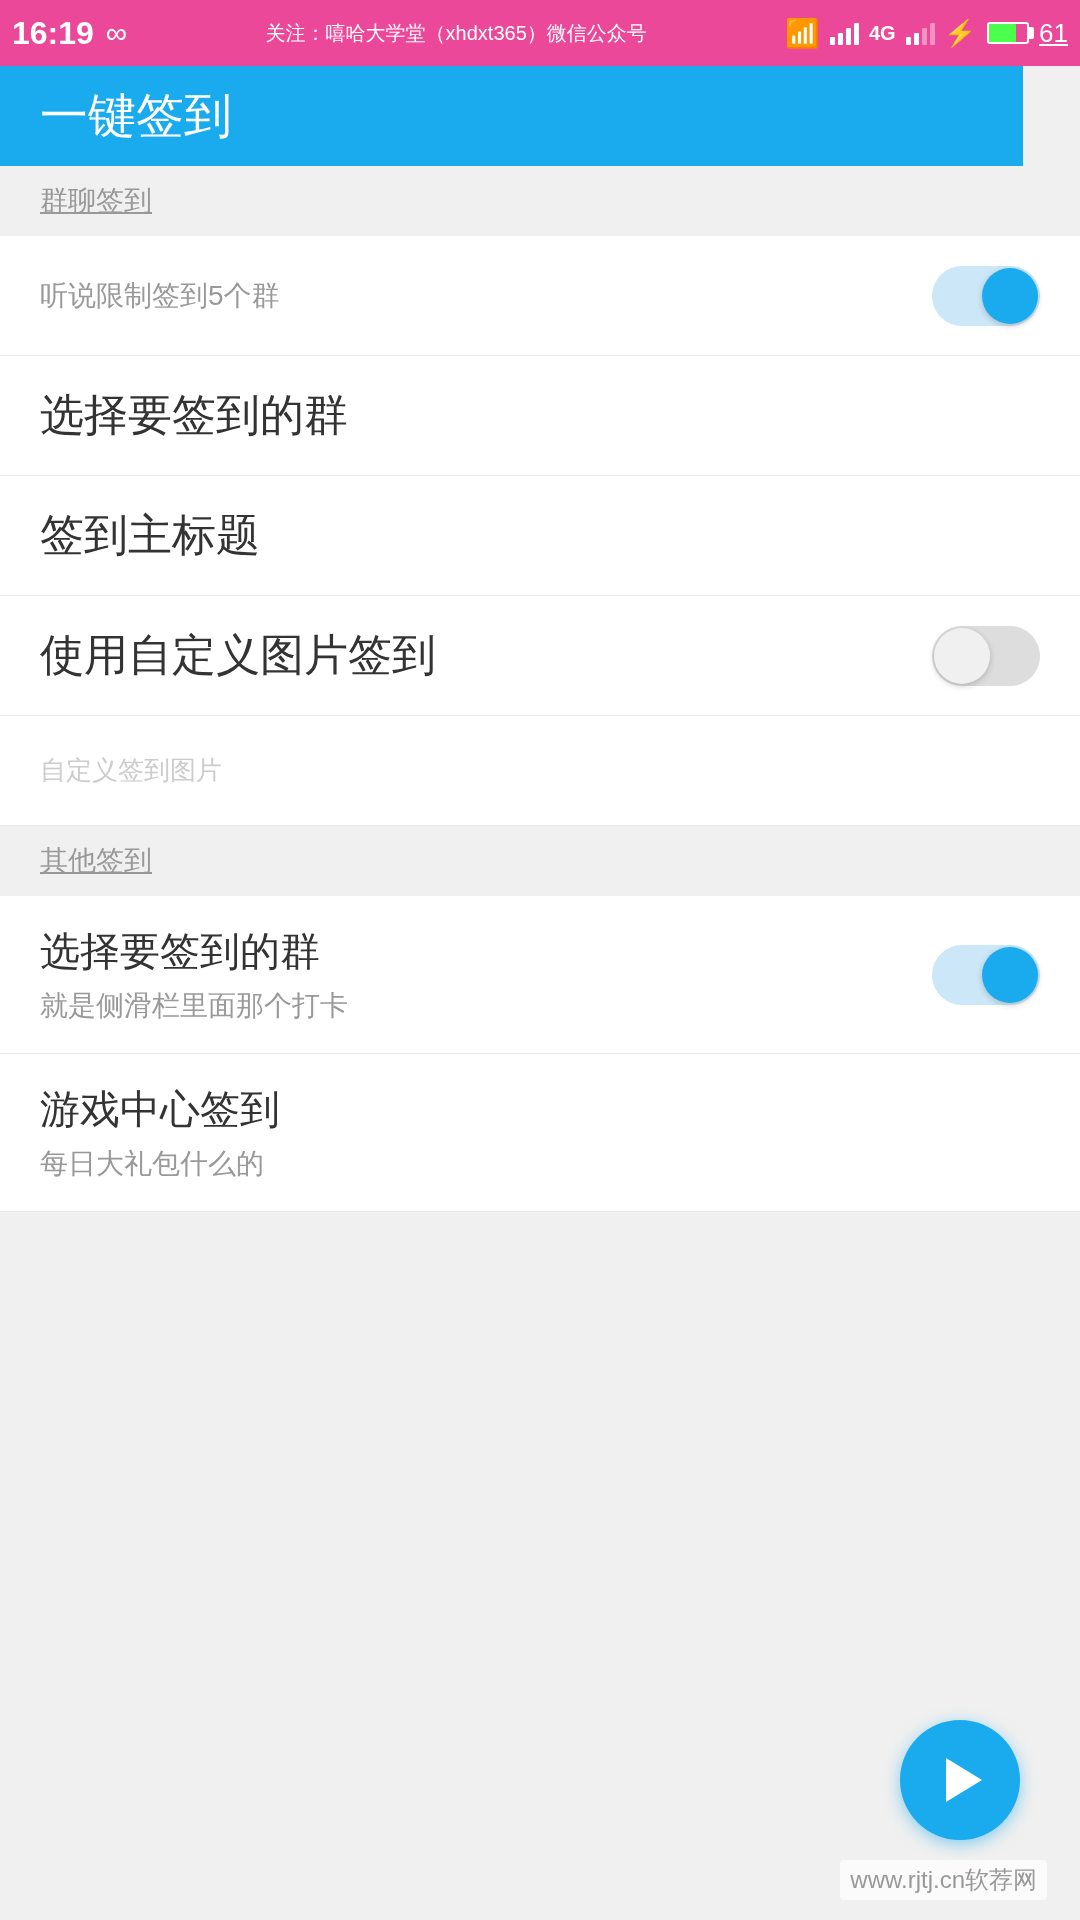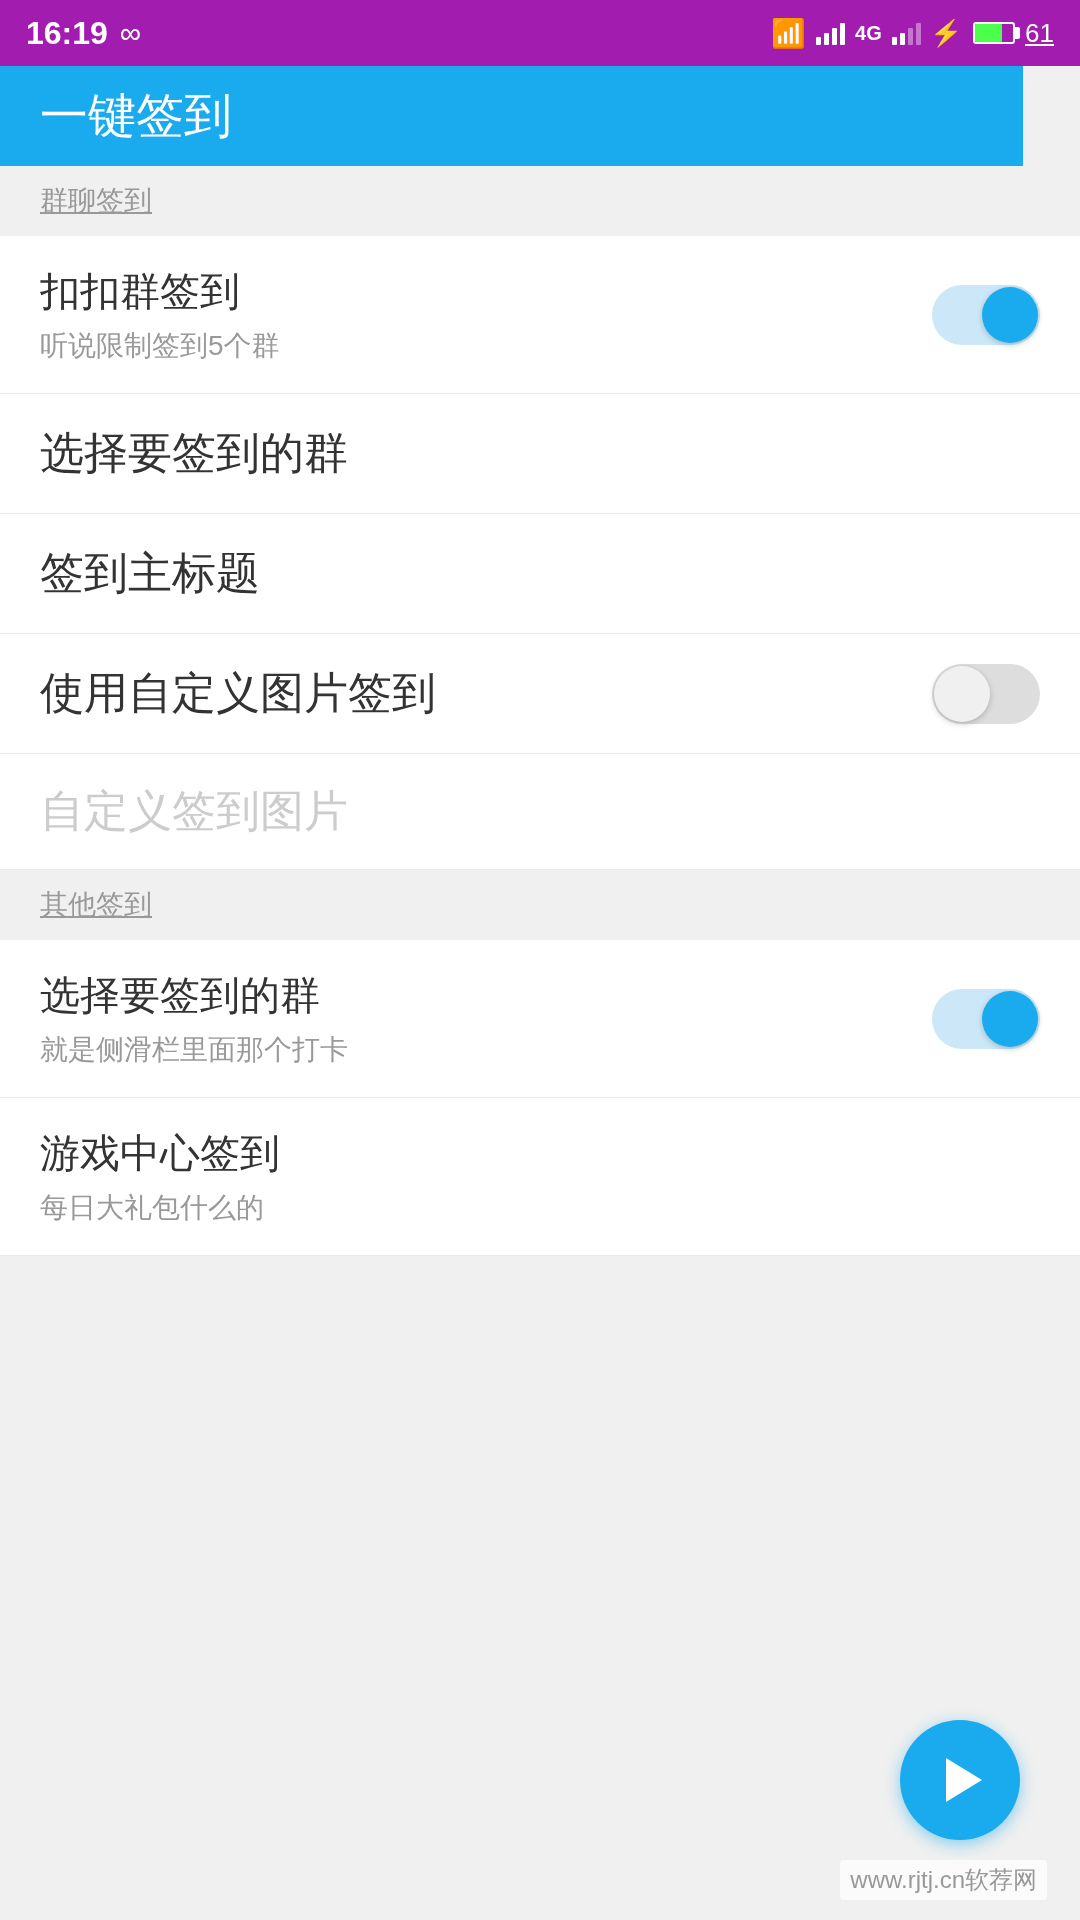"16:19" .status-bar { background: #a21caf -> #ec4899; padding: 0 26px -> 0 12px }
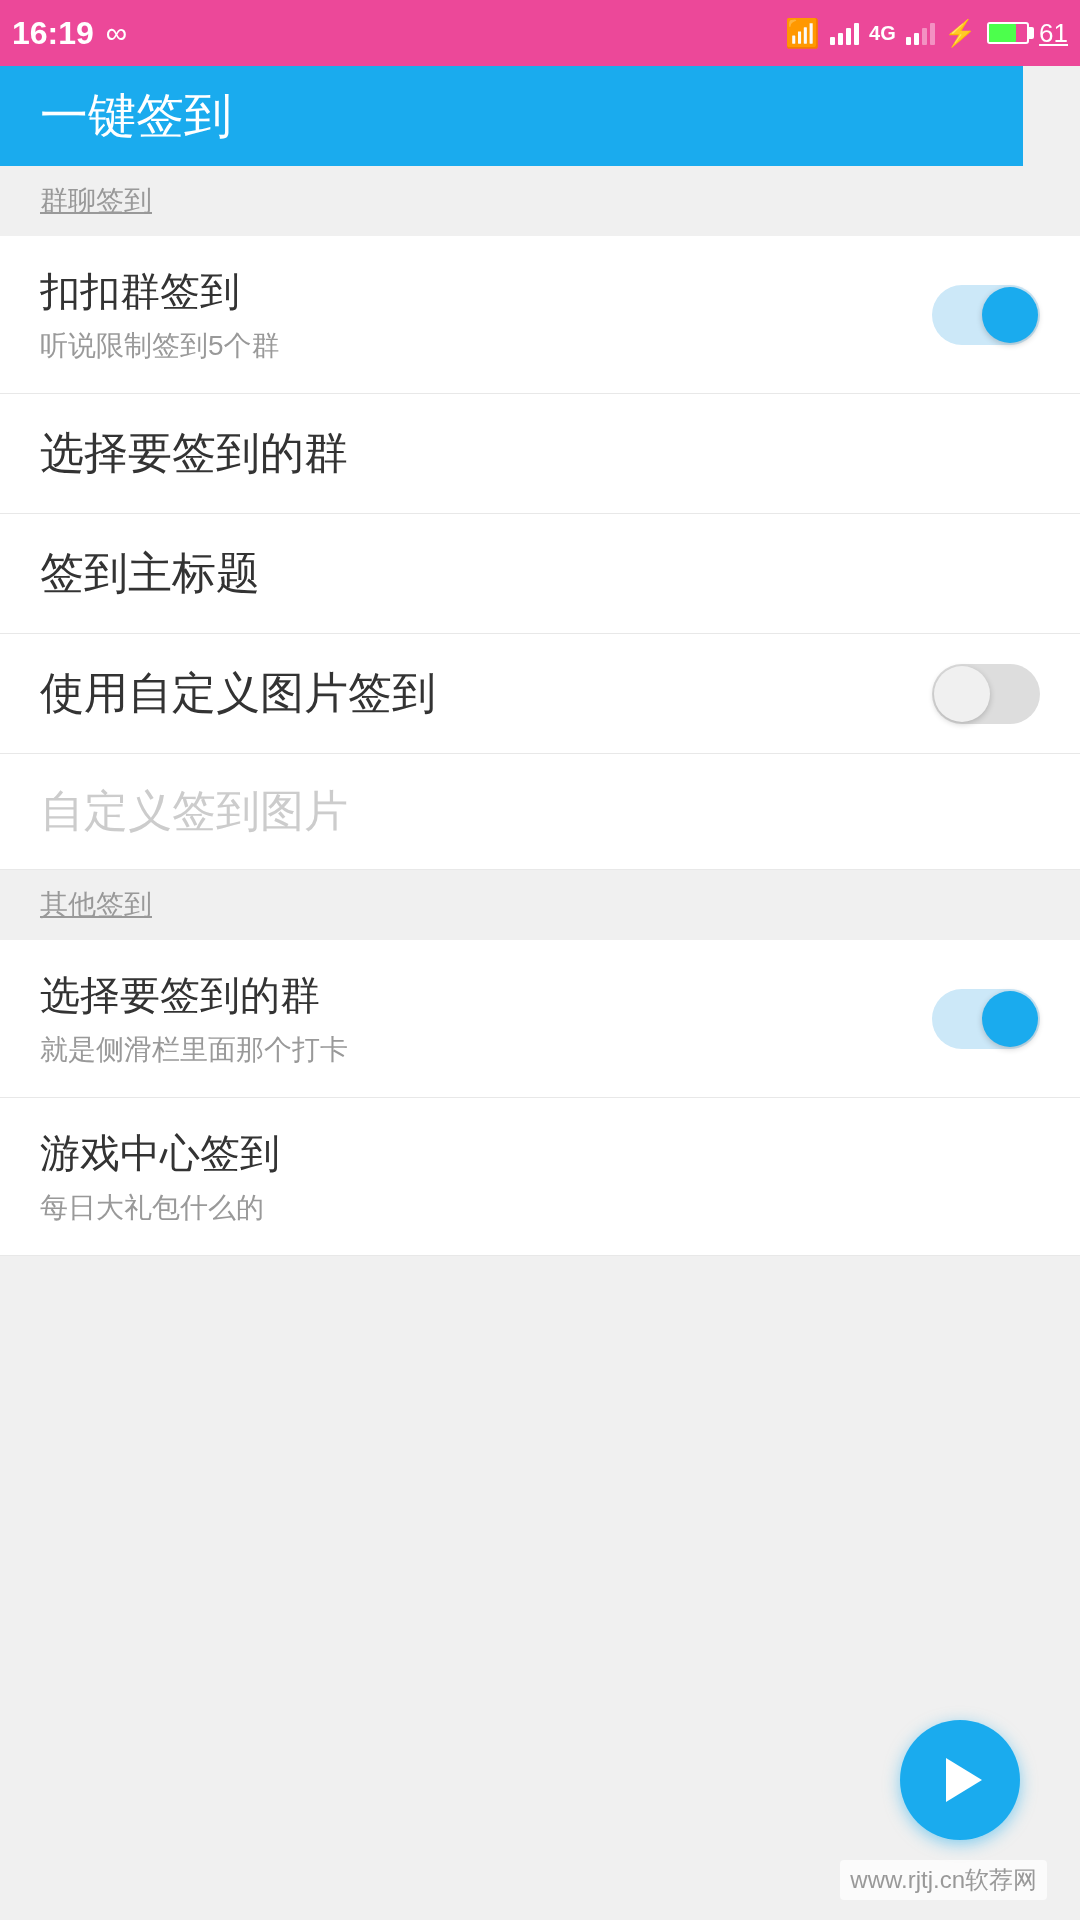"关注：嘻哈大学堂（xhdxt365）微信公众号" div.status-middle { html: none -> <div> <span>关注：嘻哈大学堂（xhdxt365）微信公众号</span> </div> }
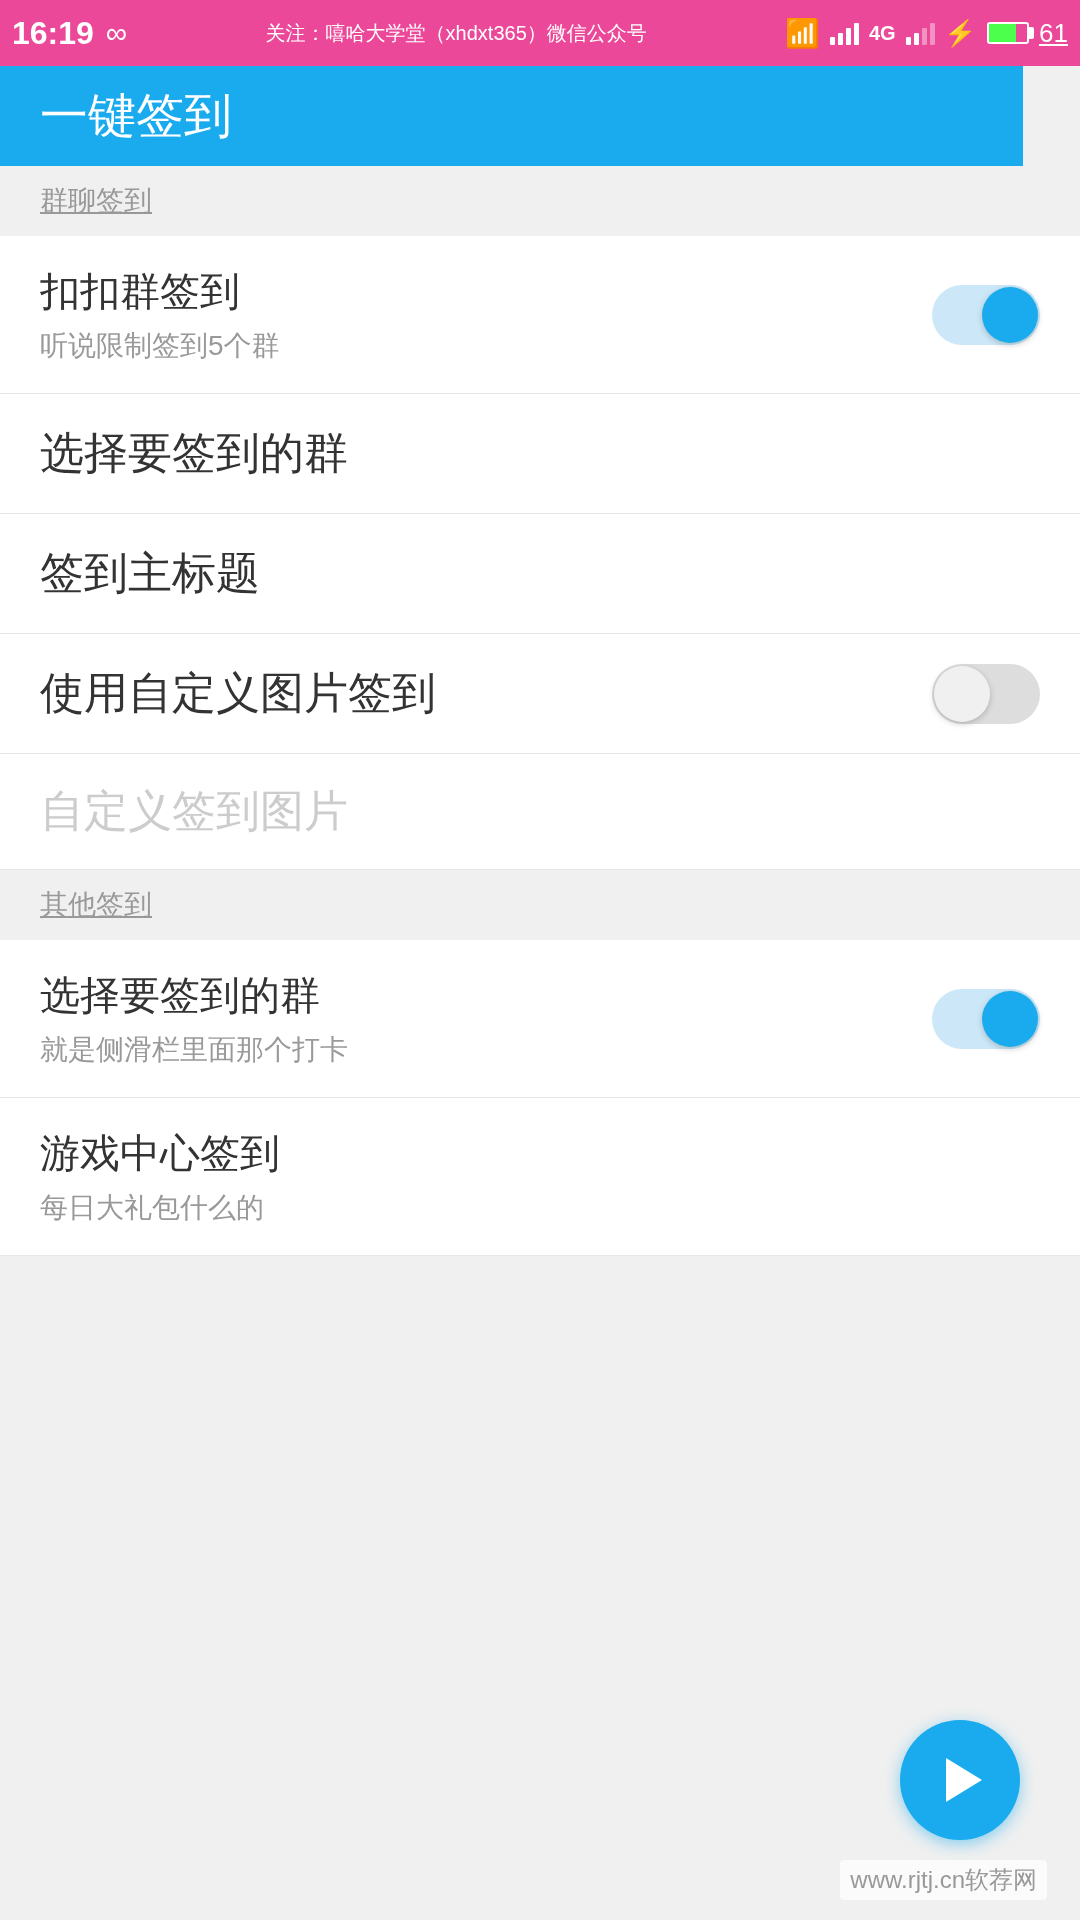"扣扣群签到" span.list-item-title { html: <span>扣扣群签到</span> -> none }
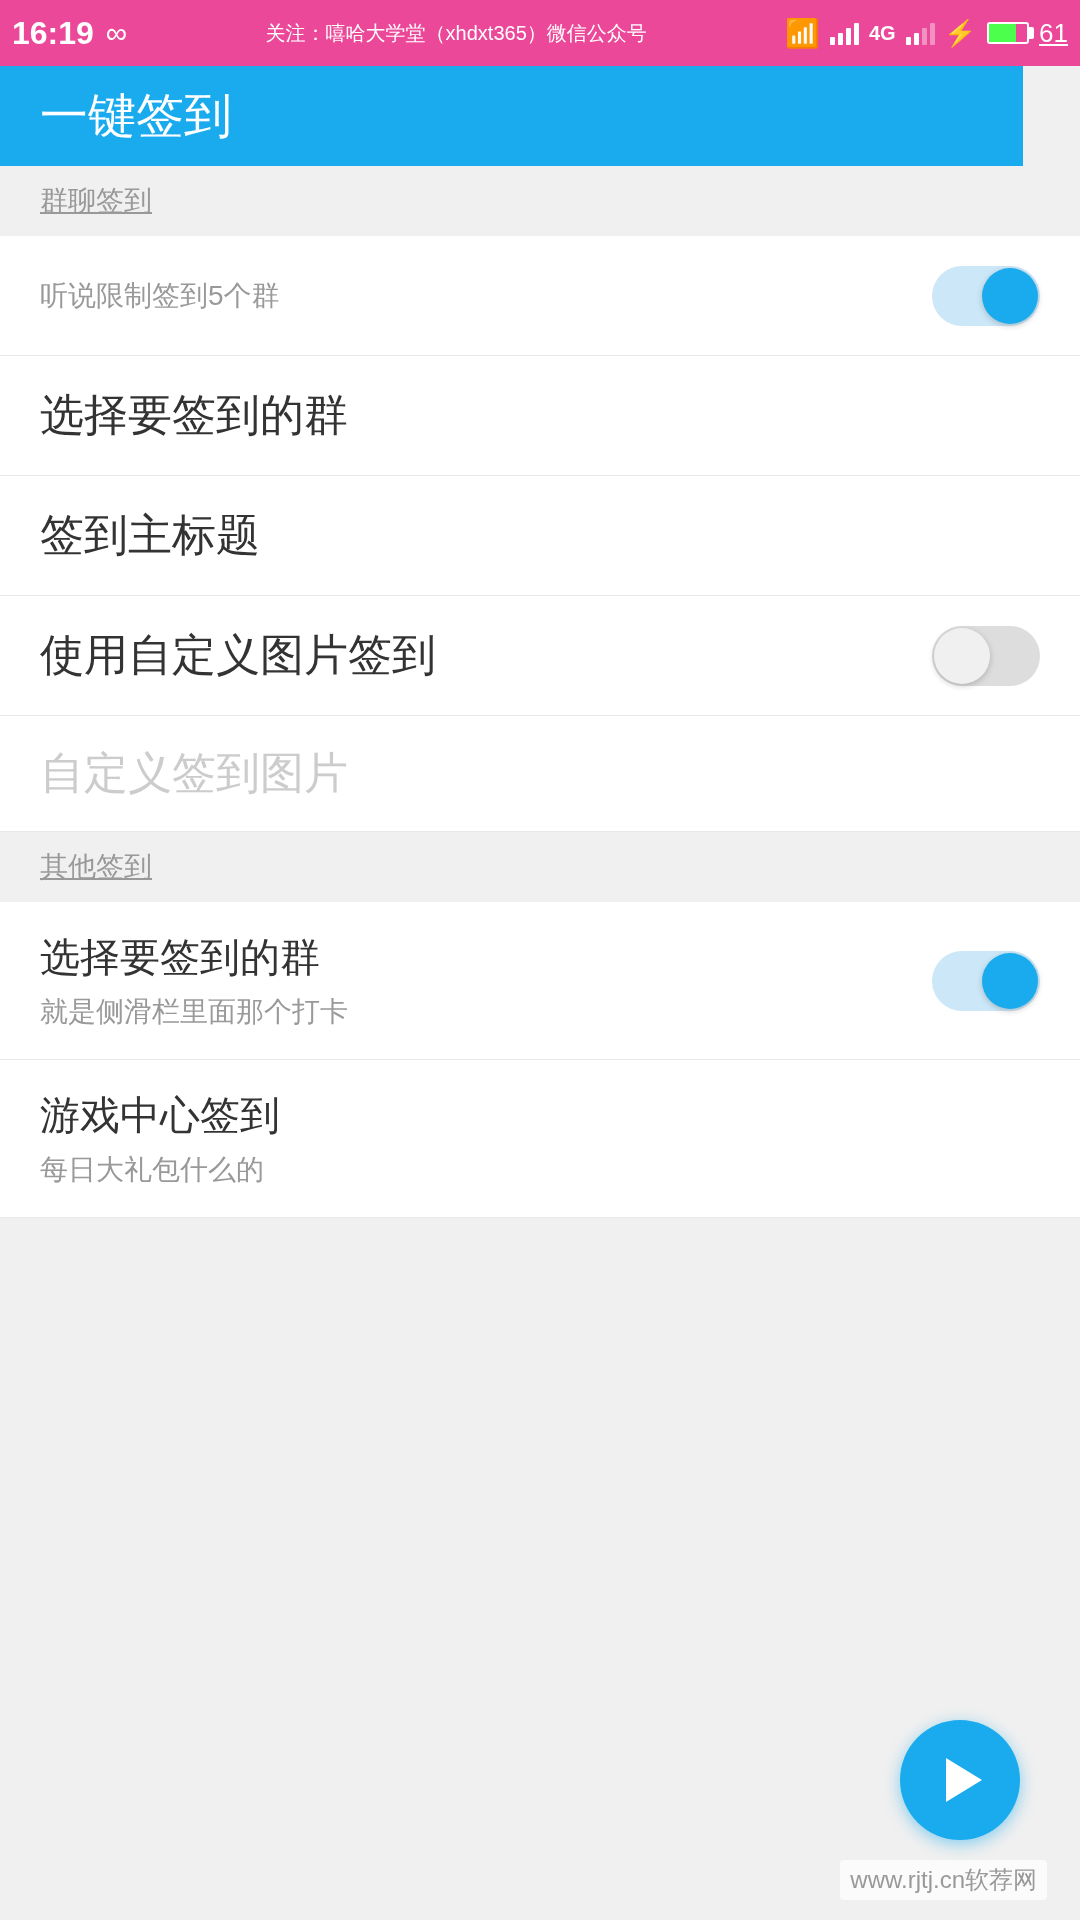"自定义签到图片" .placeholder-text { font-size: 44px -> 26px }
